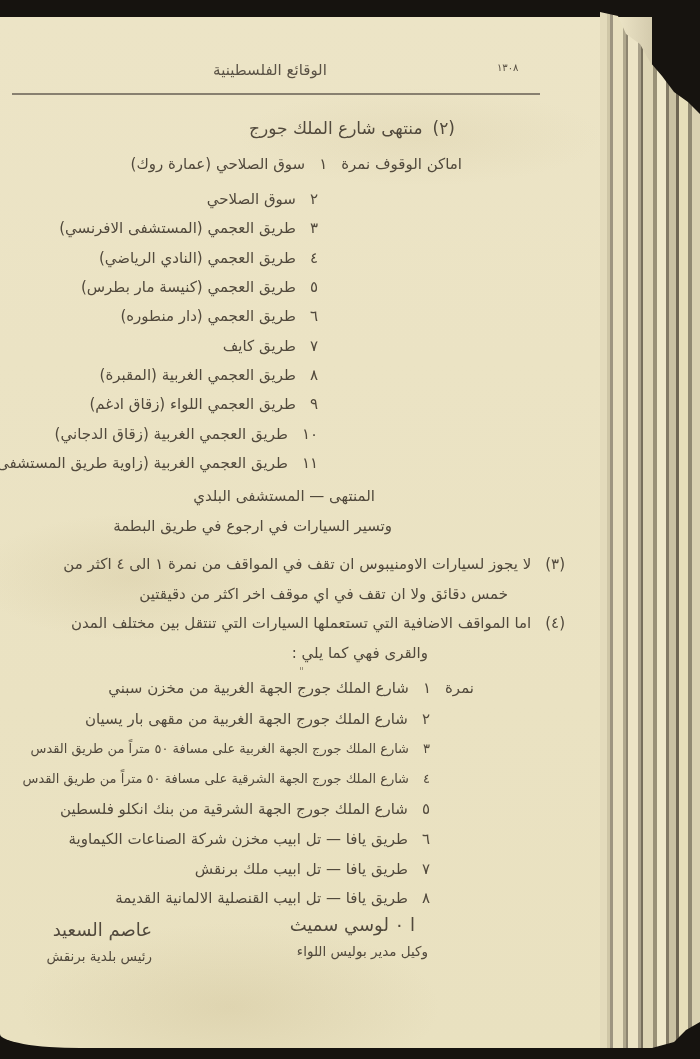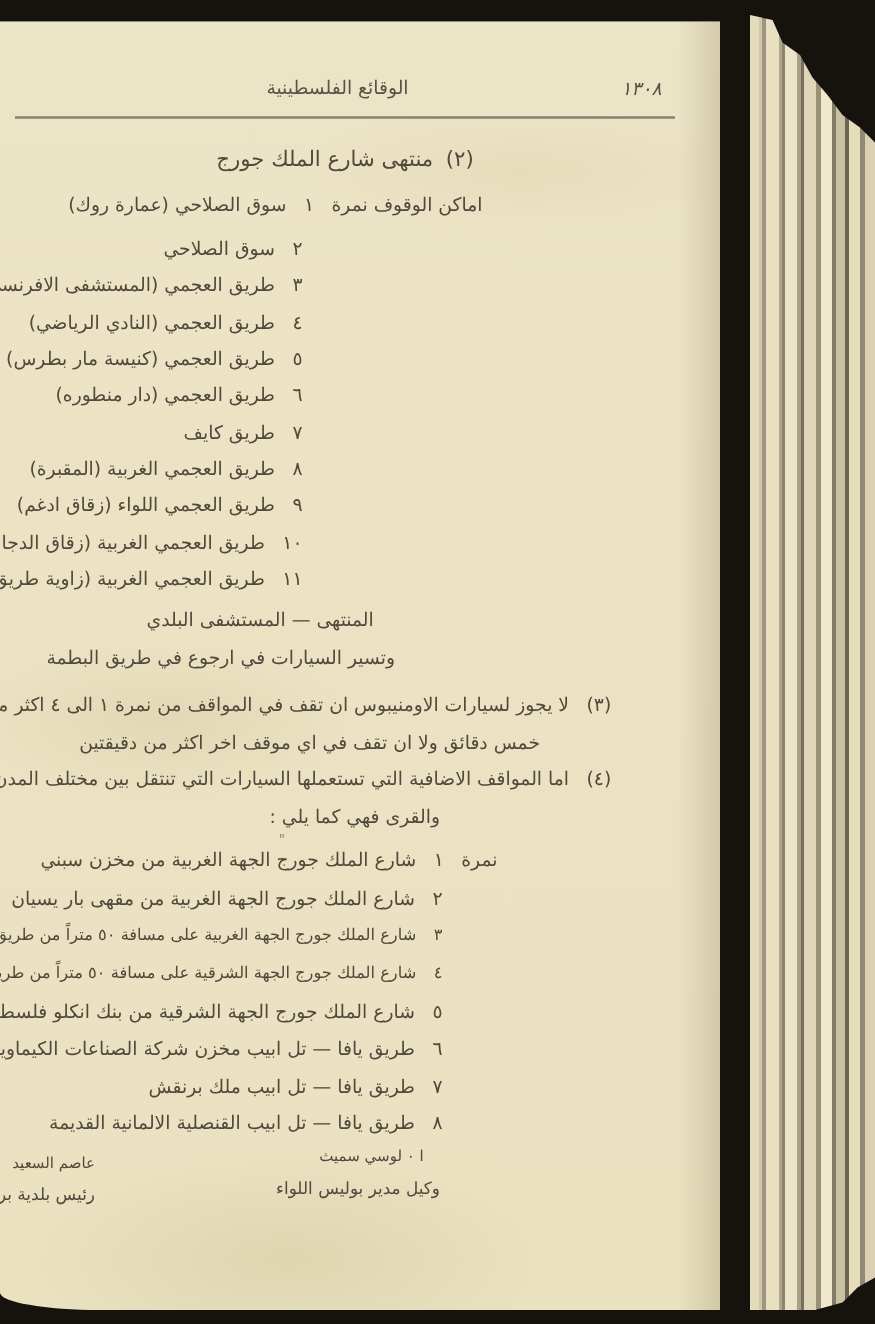"الوقائع الفلسطينية" .paper { width: 576px -> 652px }
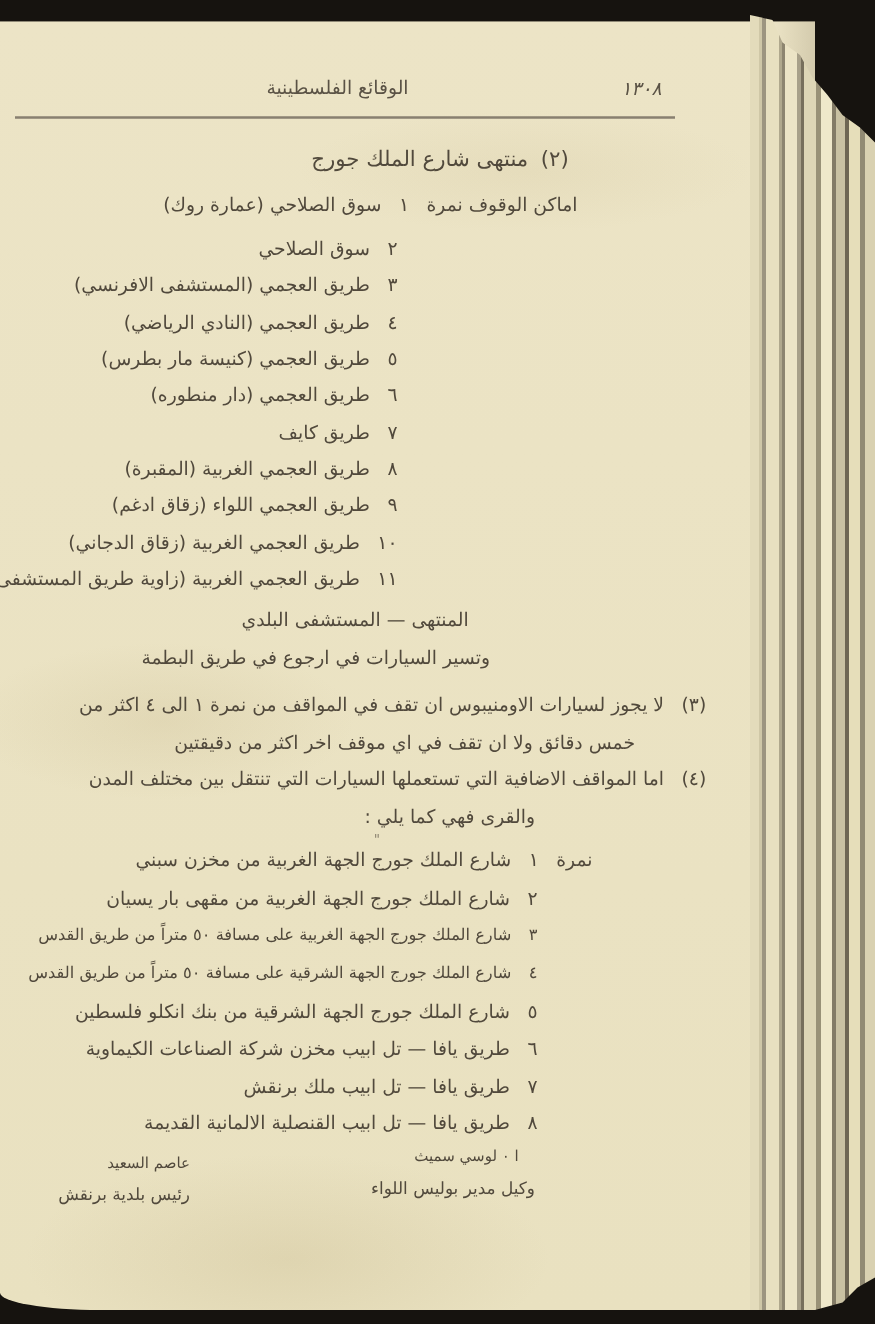"١٣٠٨" .page-number { font-size: 15px -> 10px; font-style: italic -> none }
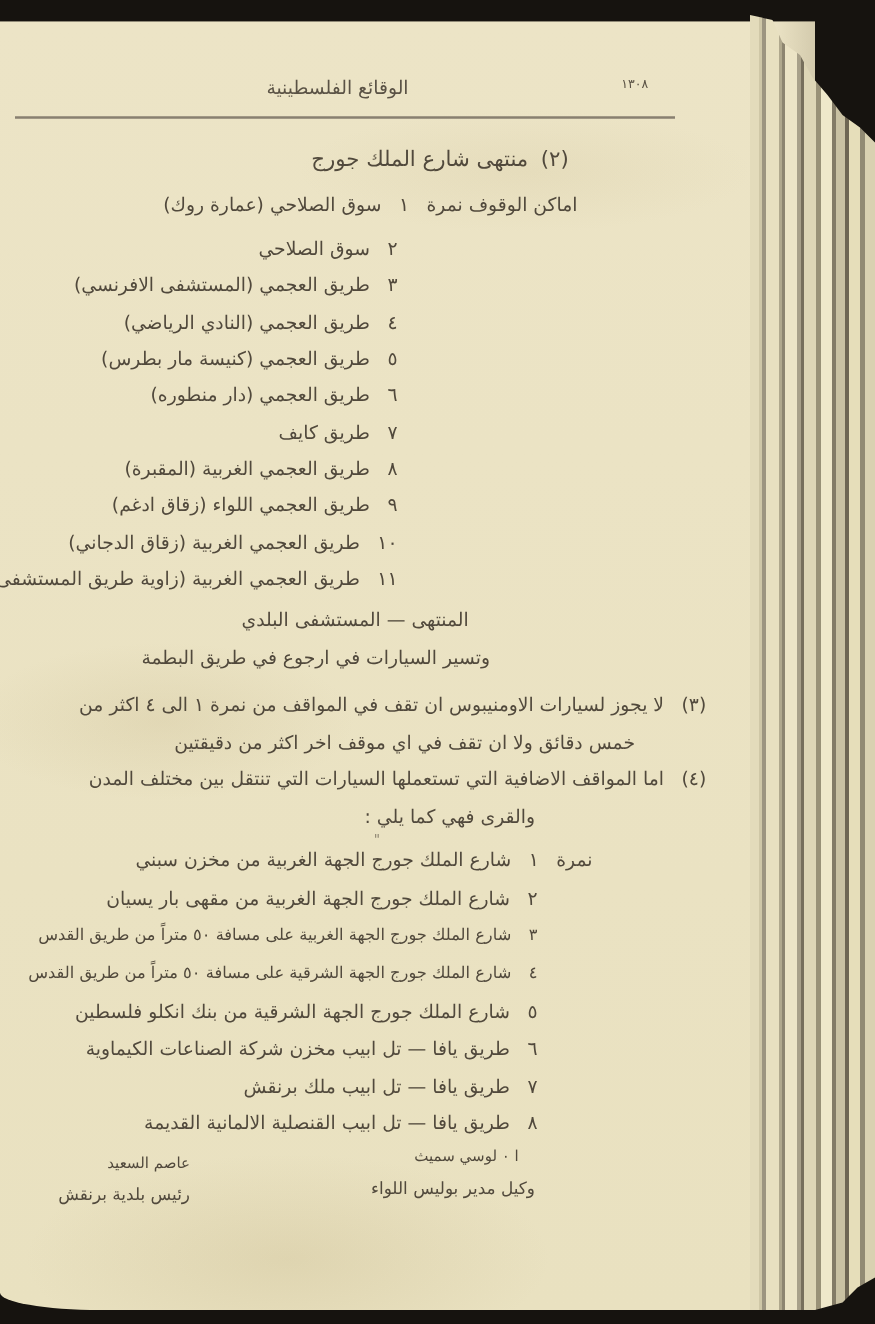"عاصم السعيد" .sig { font-size: 12px -> 18px }
